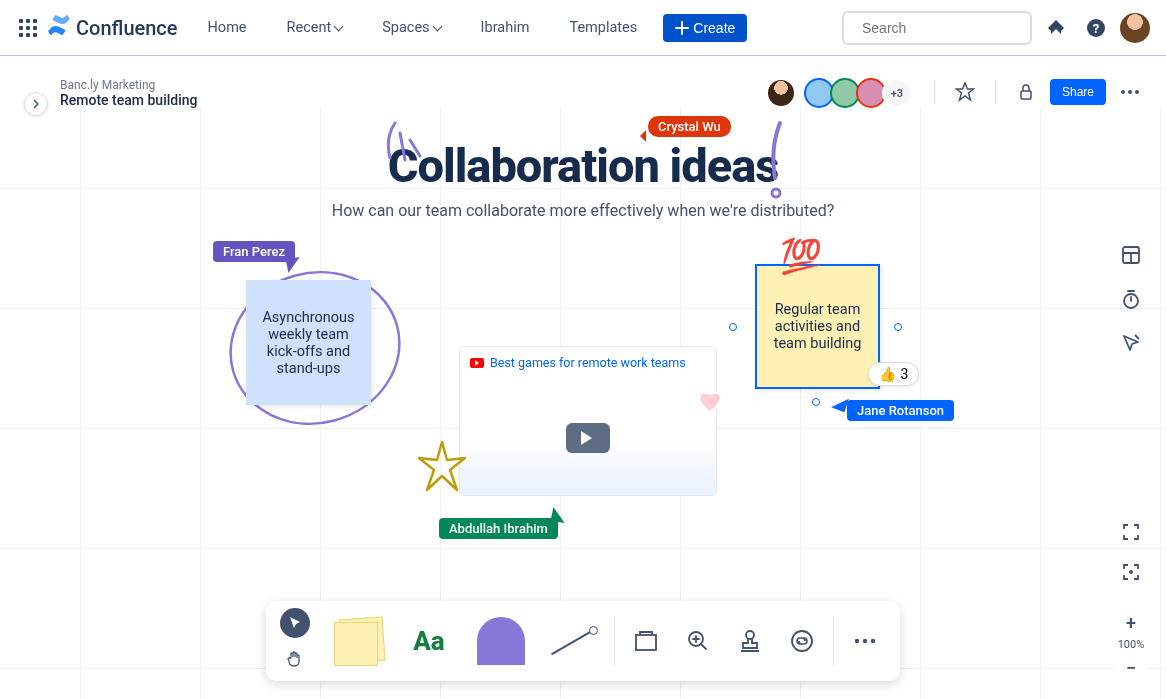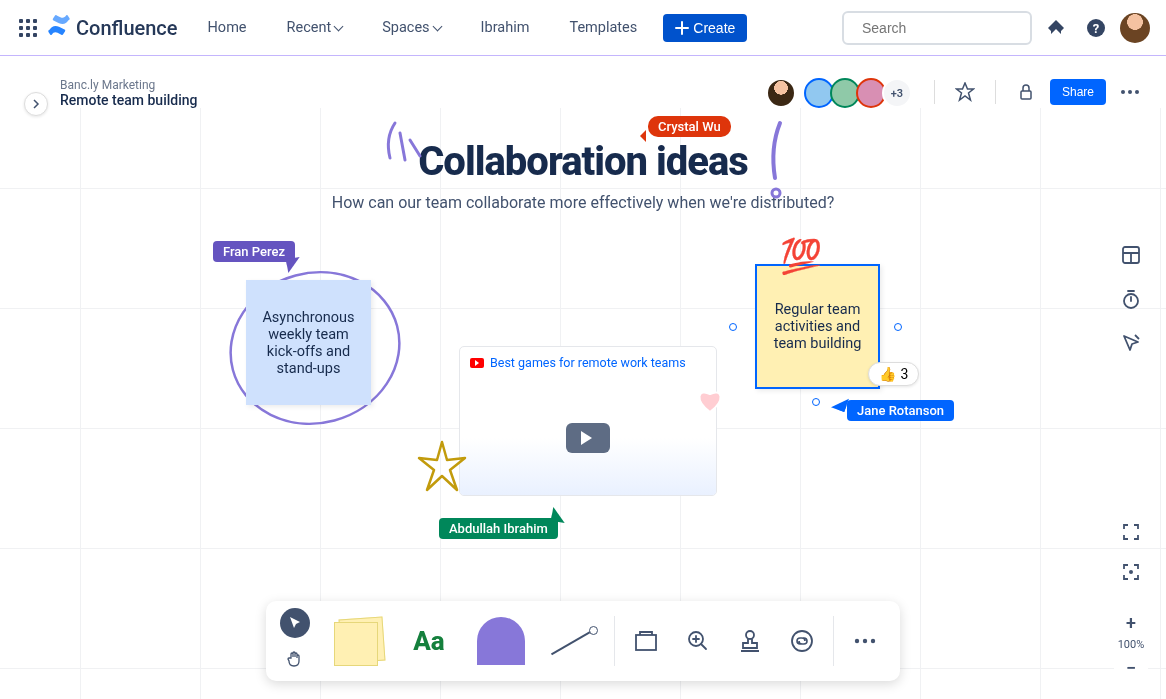"Collaboration ideas" .page-title h1 { font-size: 40px -> 47px }
